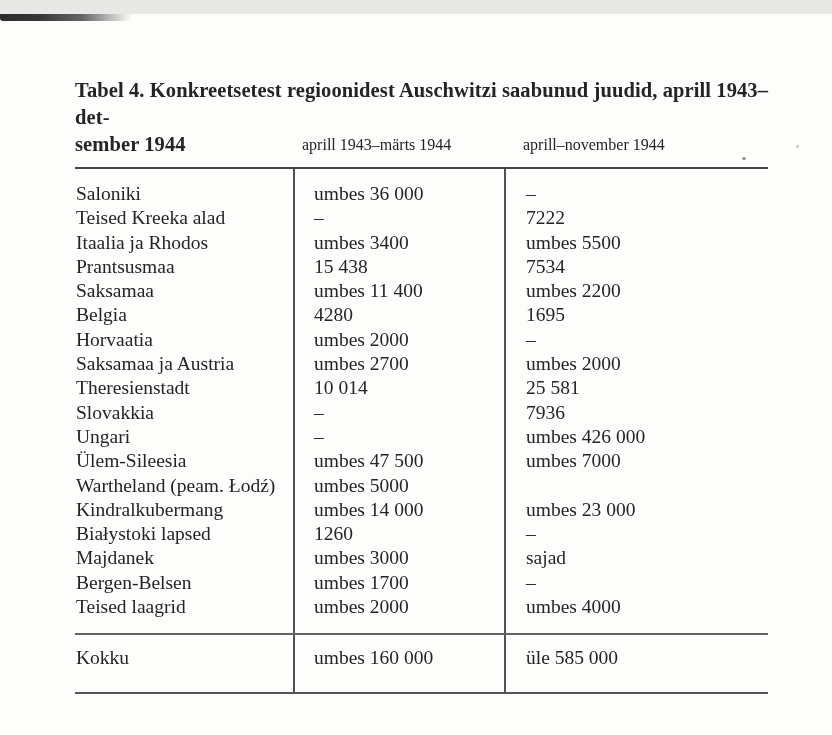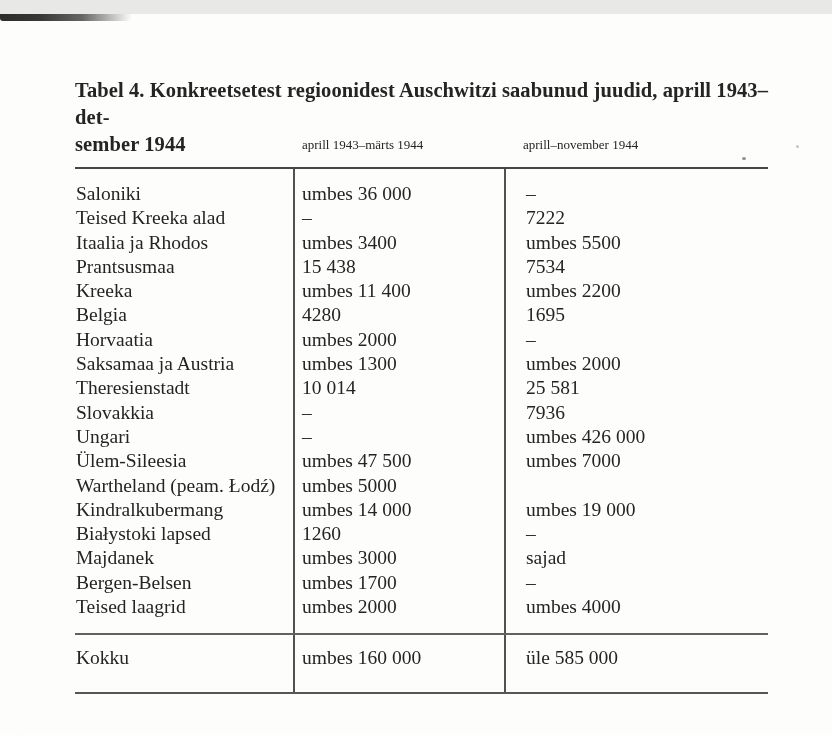"aprill 1943–märts 1944" .col-header { font-size: 13px -> 16px }
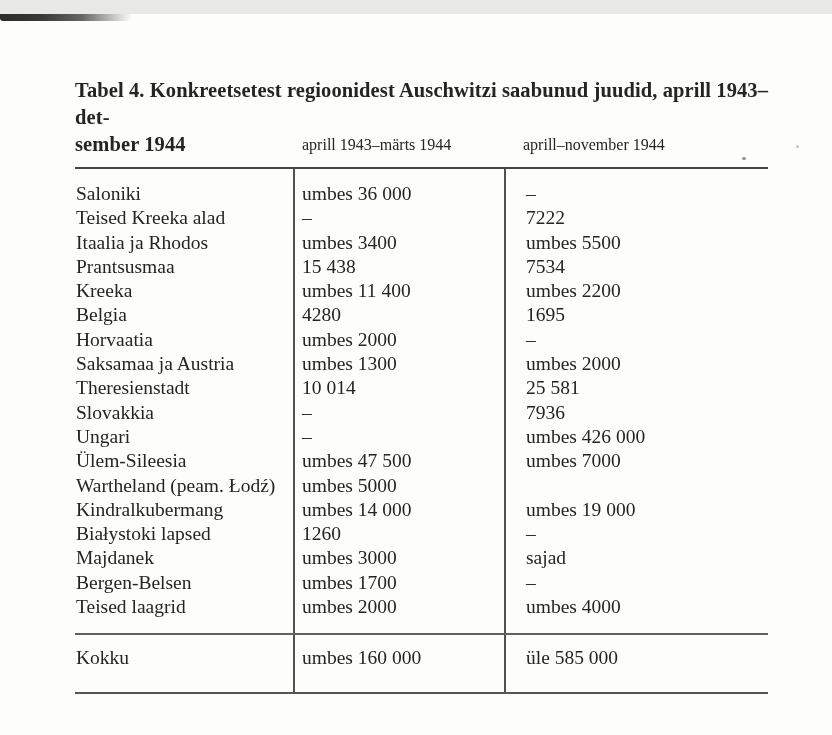"umbes 36 000" .trow .c2, .total-row .c2 { padding-left: 8px -> 20px }
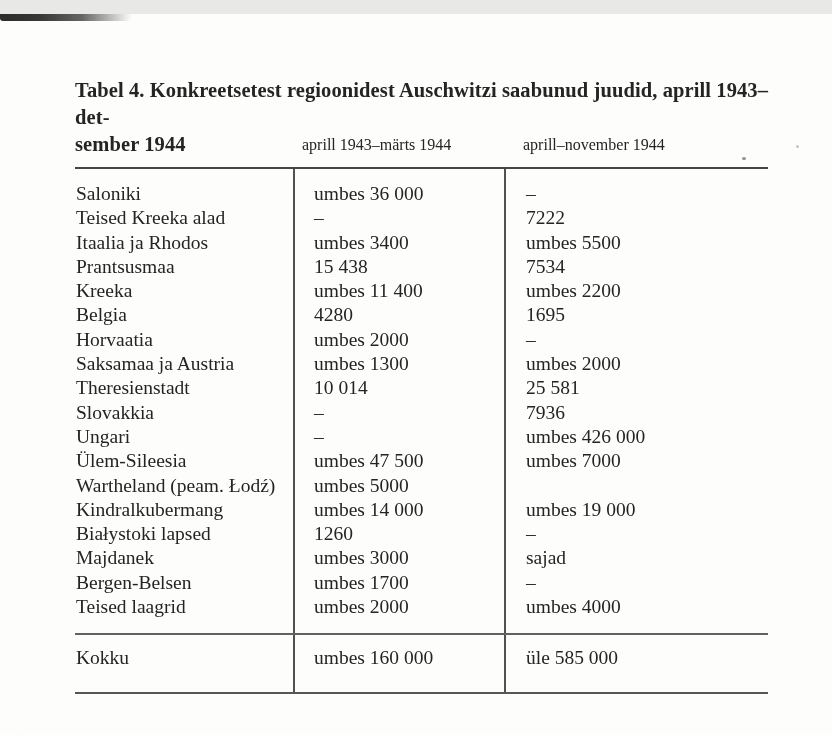"Kreeka" span.c1 { text: Kreeka -> Saksamaa }
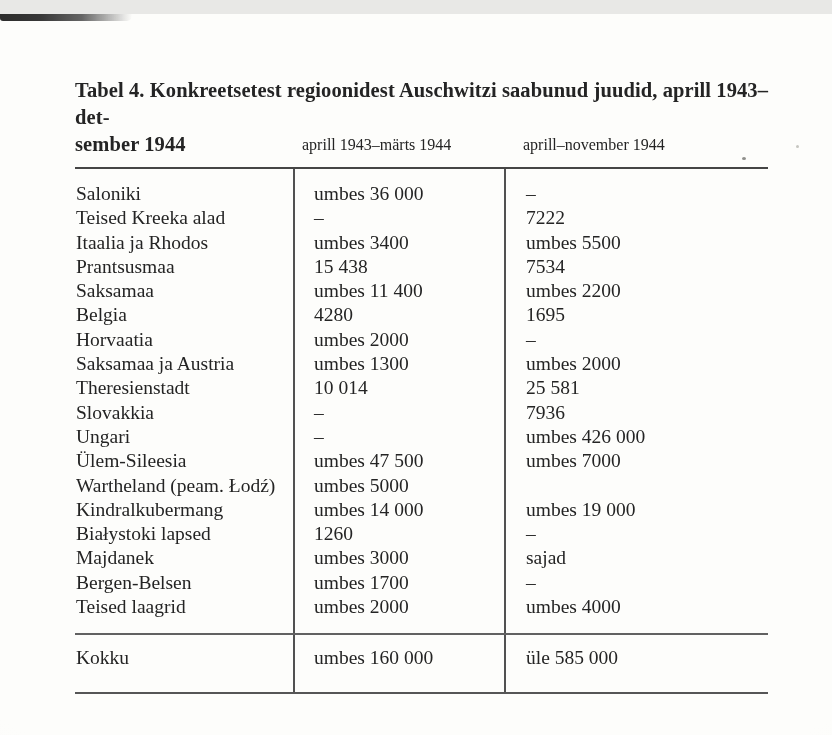"umbes 1300" span.c2 { text: 1300 -> 2700 }
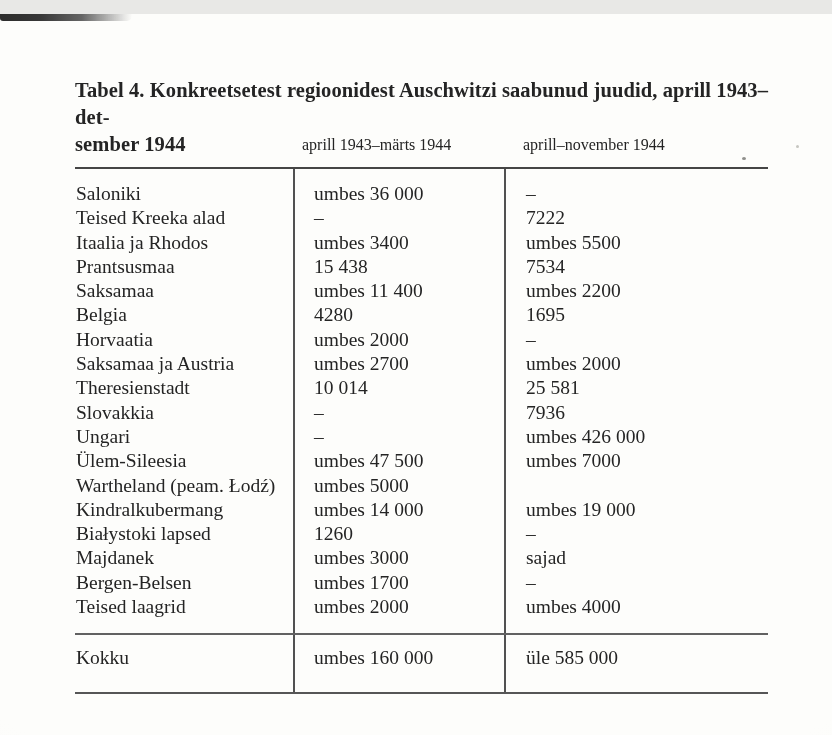"umbes 19 000" span.c3 { text: 19 000 -> 23 000 }
